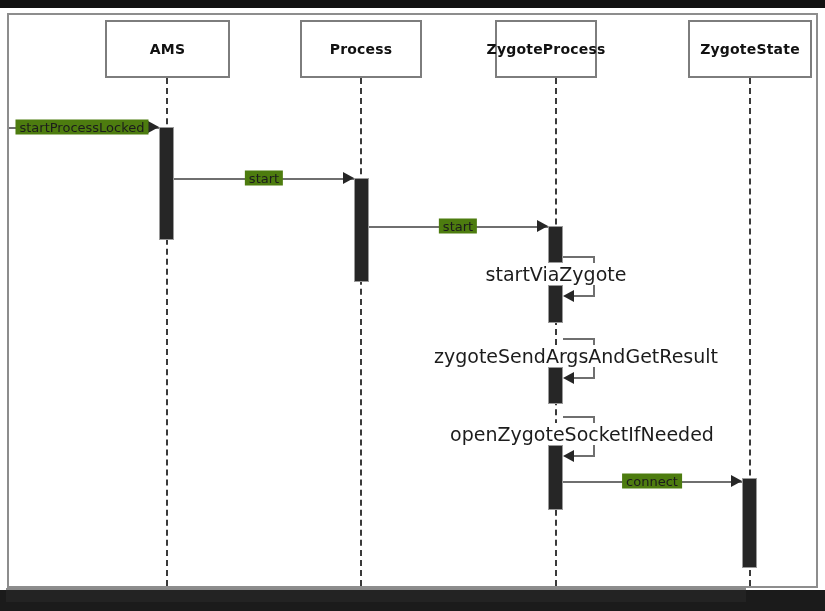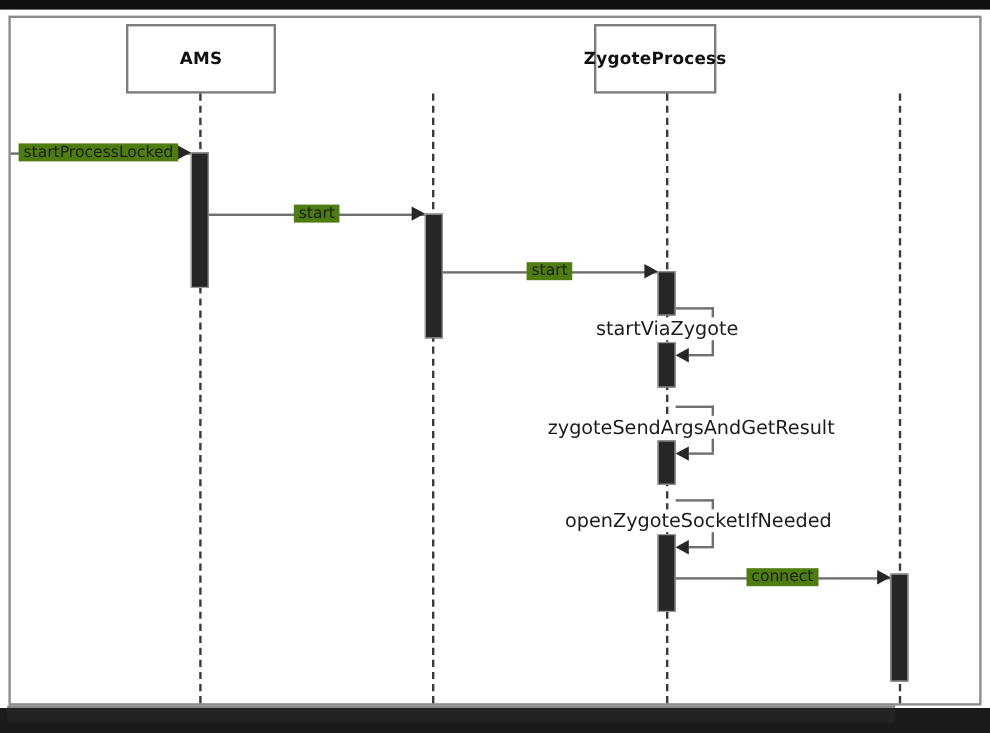"Process" div.actor { html: none -> <div> <span>Process</span> </div> }
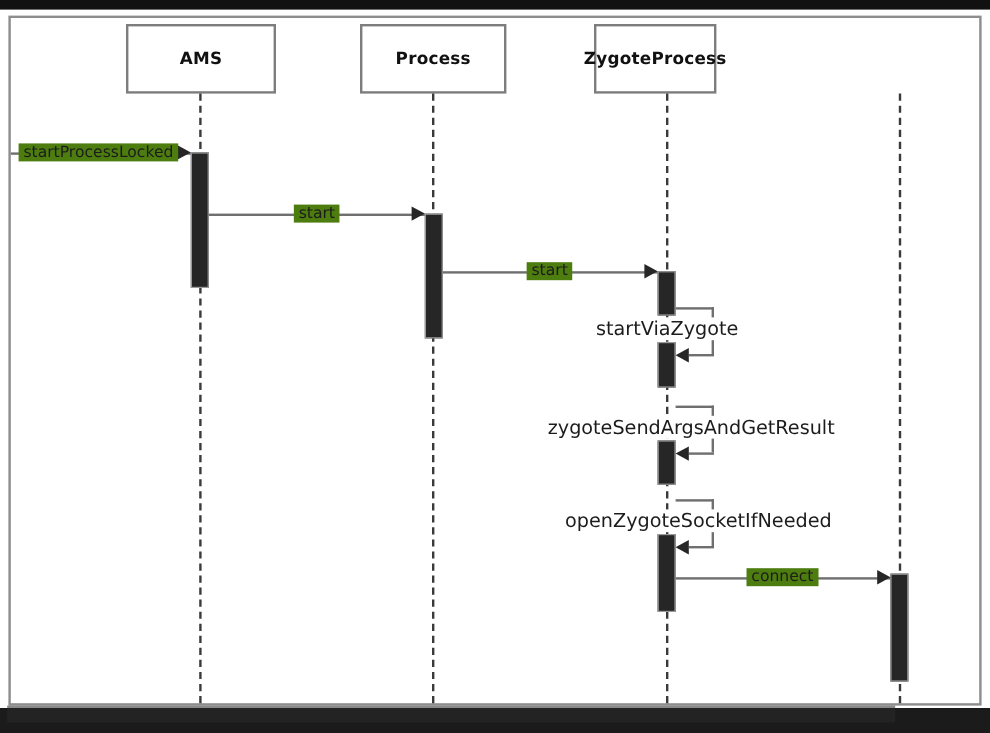"ZygoteState" div.actor { html: none -> <div> <span>ZygoteState</span> </div> }
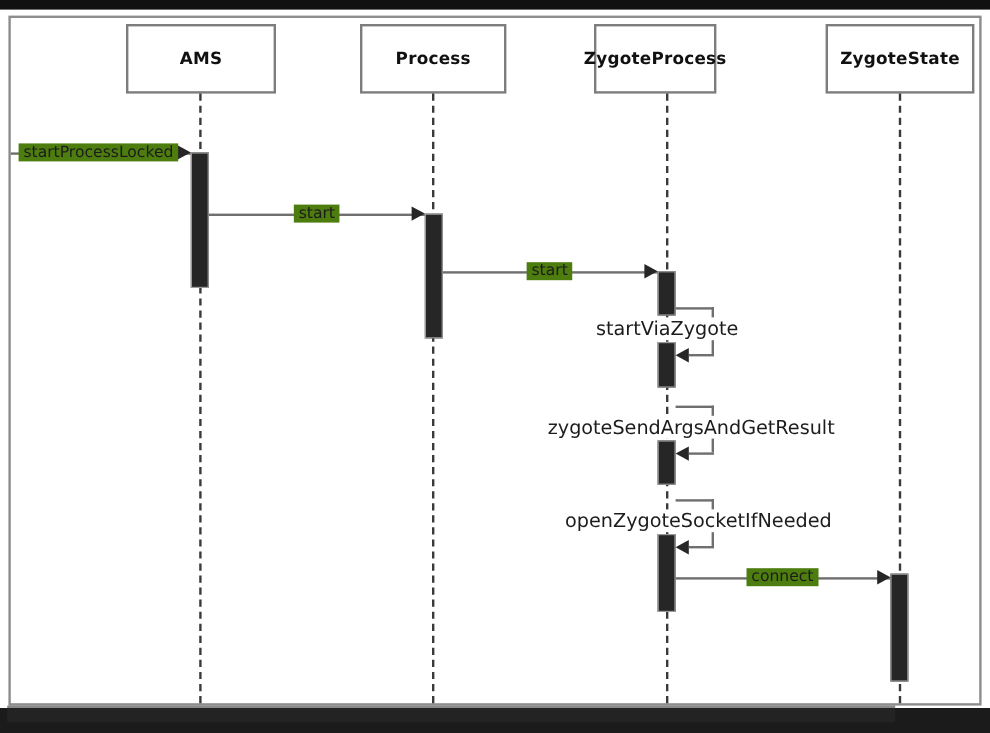"startViaZygote" .selflabel { font-size: 16px -> 19px }
